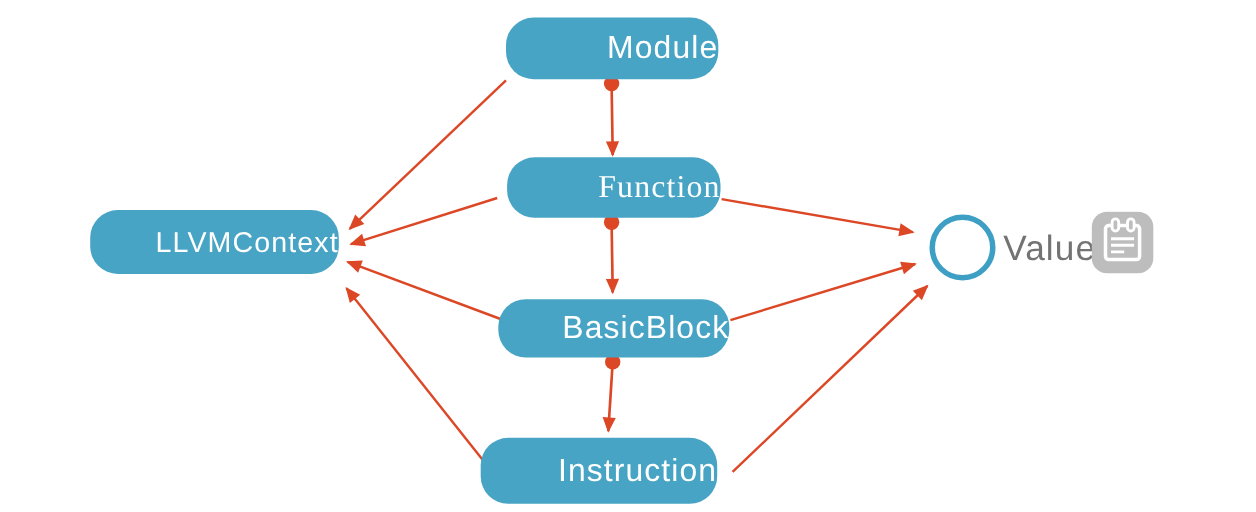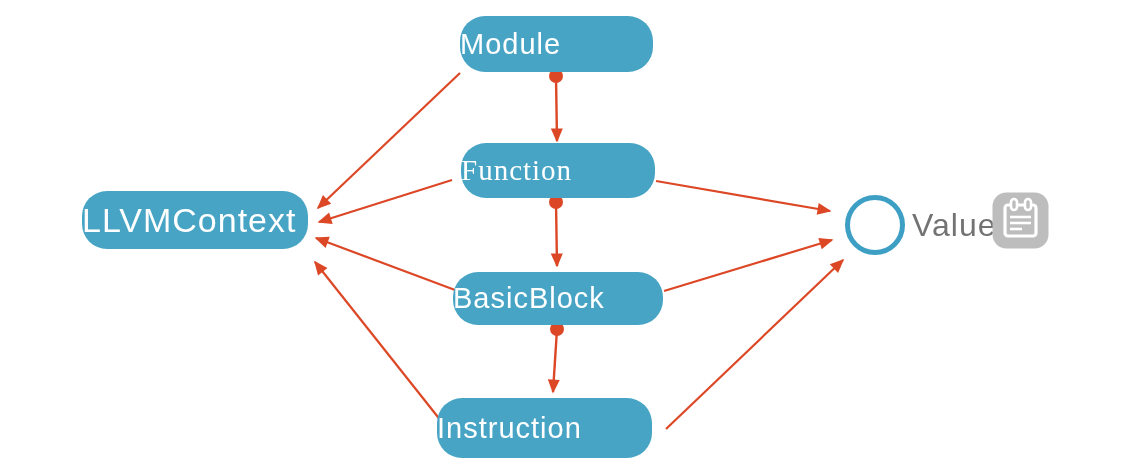"Module" .node-box { justify-content: flex-start -> flex-end }
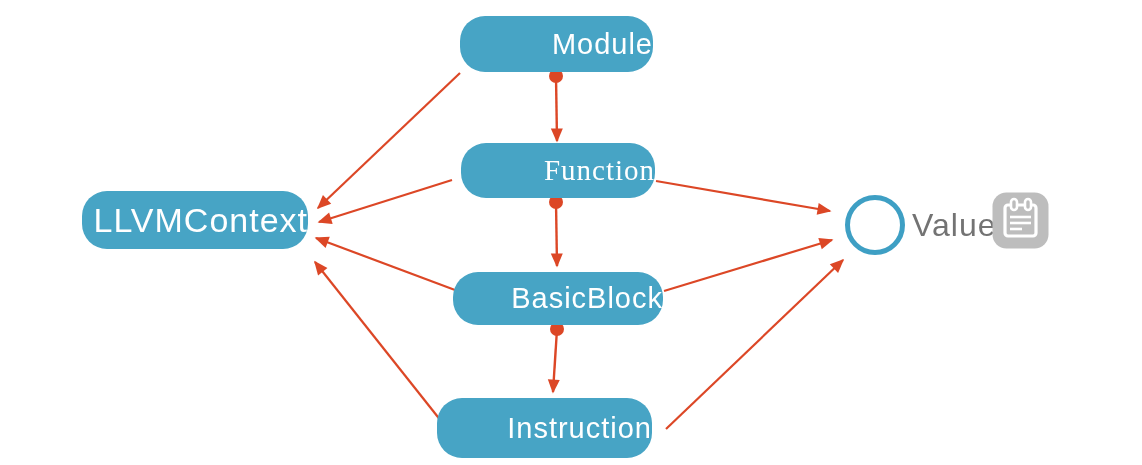"LLVMContext" .node-llvmcontext { font-size: 34px -> 26px }
